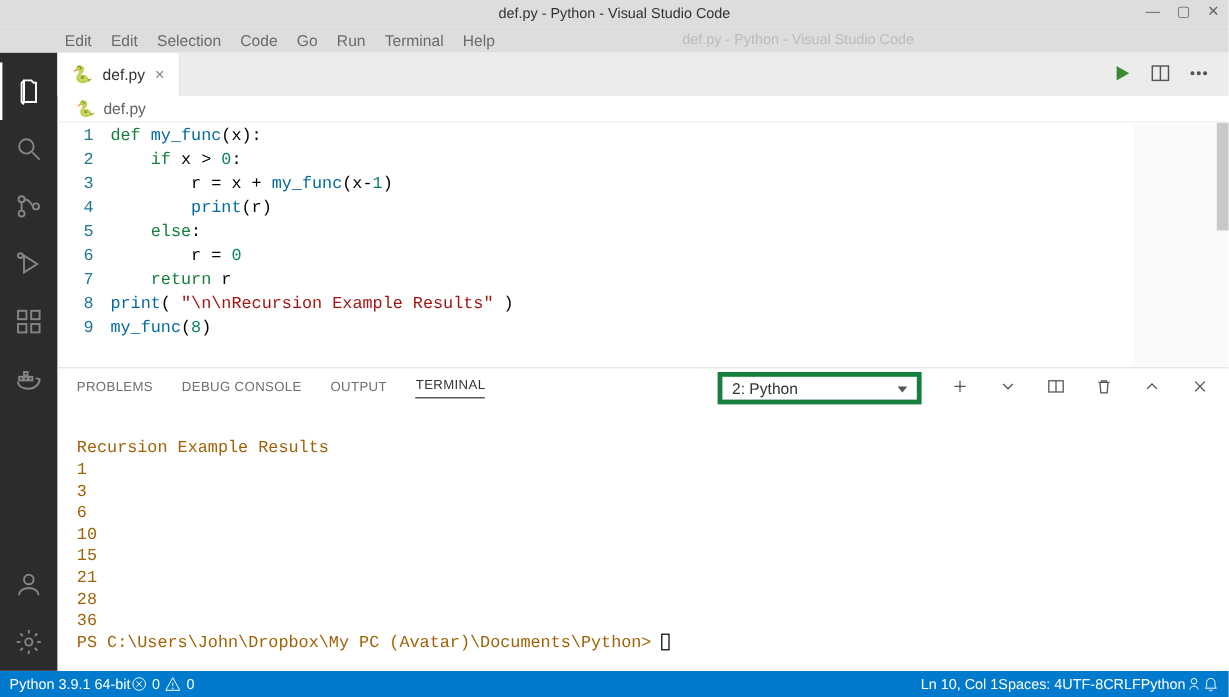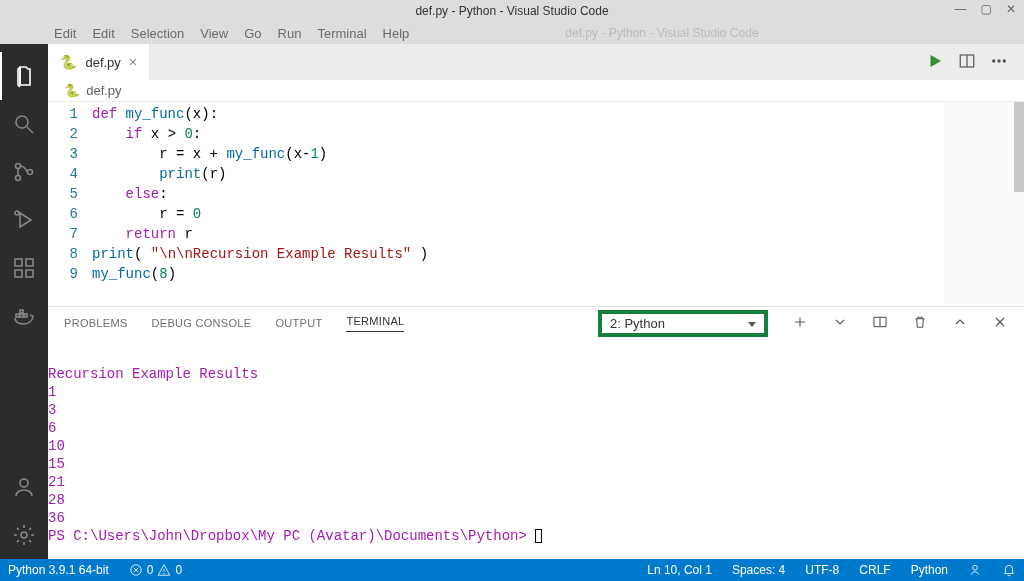"View" span { text: View -> Code }
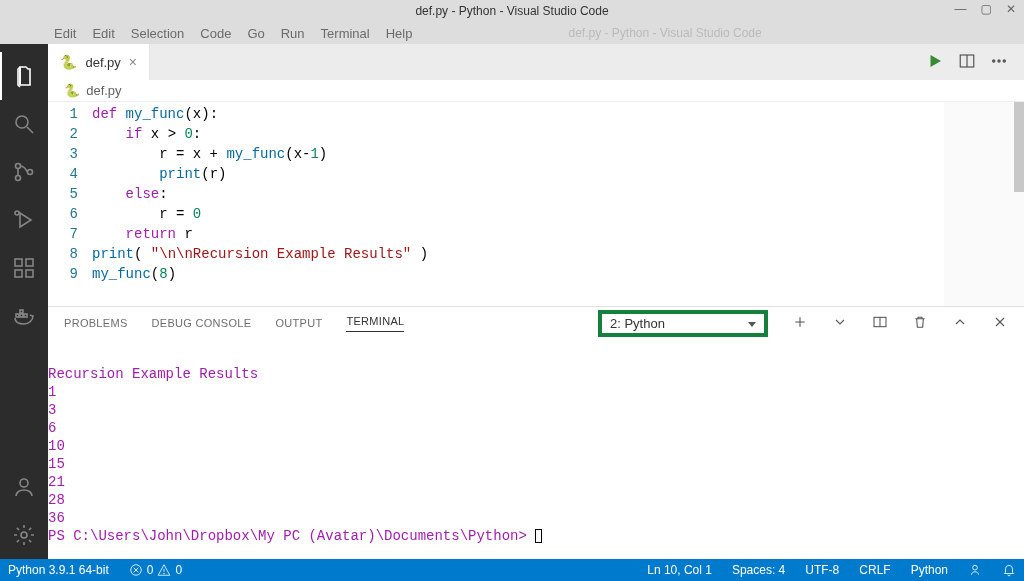"def" .kw { color: #a21caf -> #15803d }
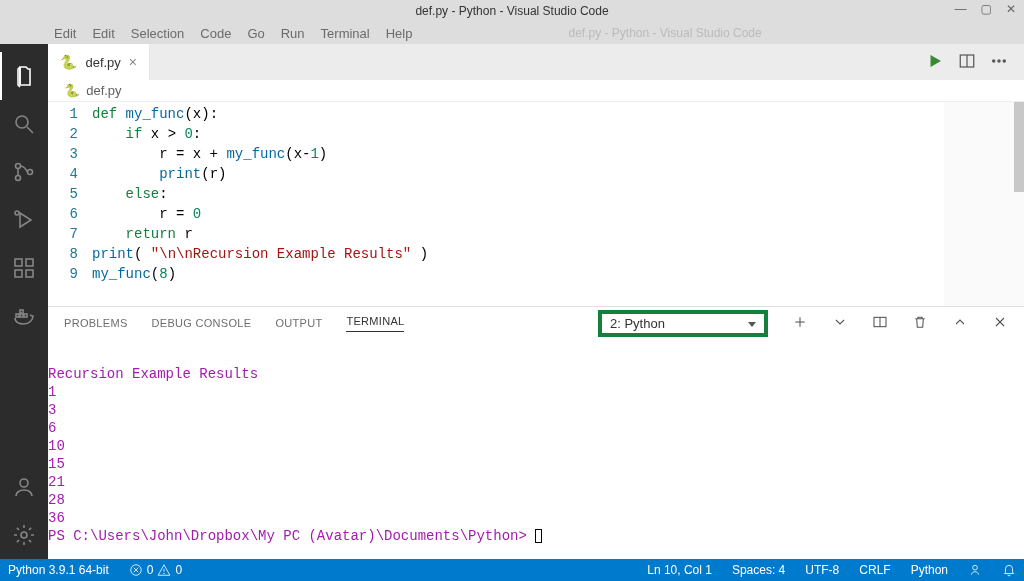"Recursion Example Results" .terminal { color: #a21caf -> #a16207; padding: 8px 0 -> 8px 16px }
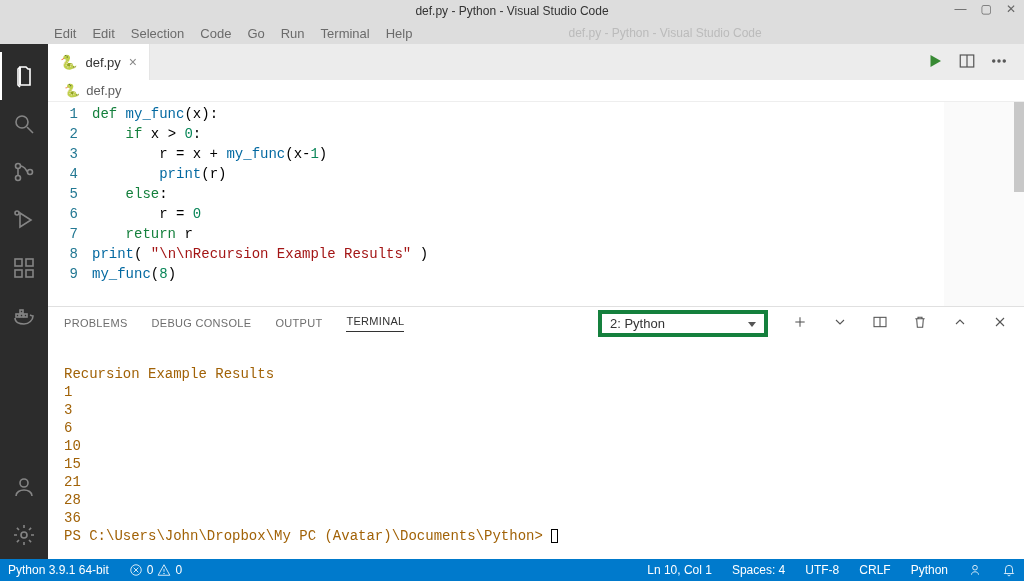"Python 3.9.1 64-bit" .status-bar { gap: 20px -> 0 }
